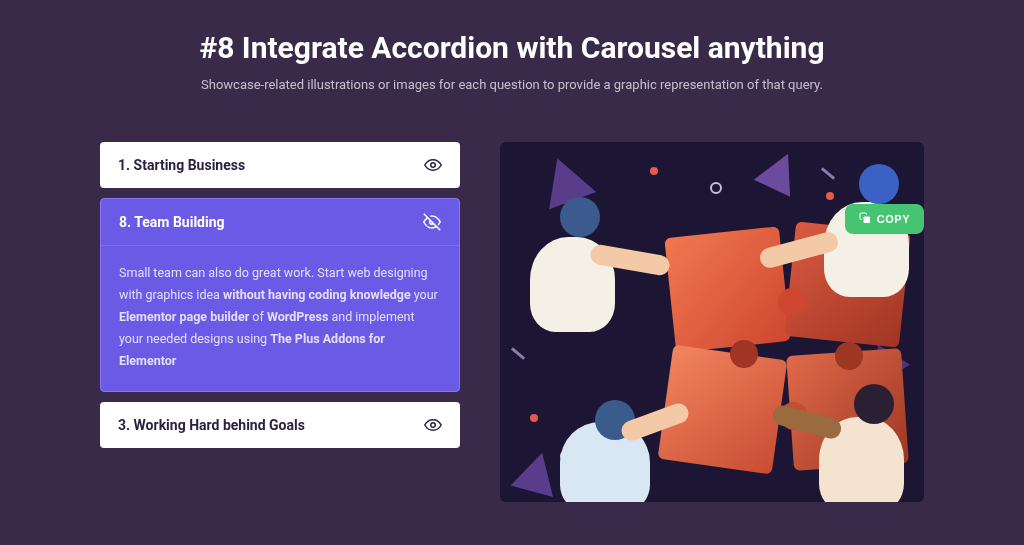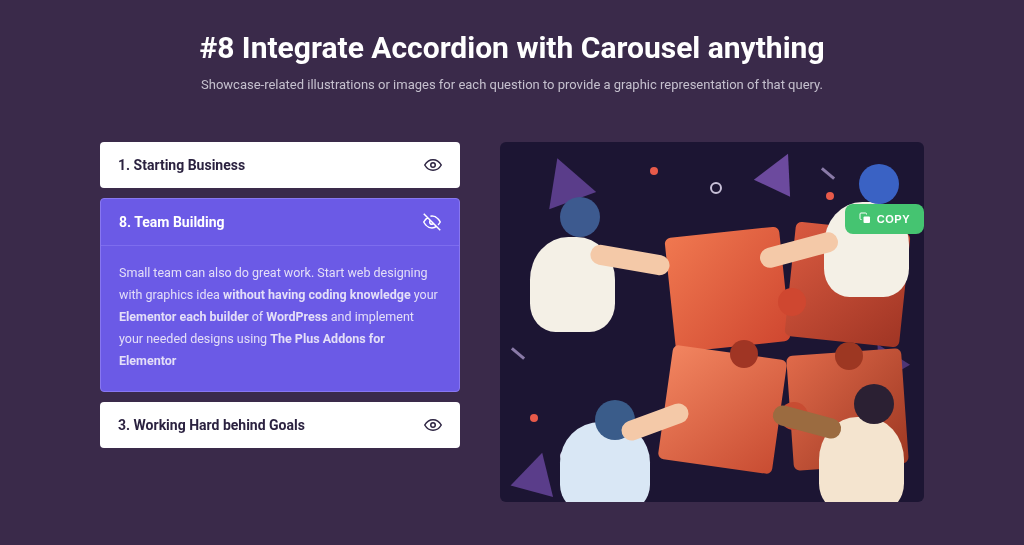"Elementor each builder" strong { text: each -> page }
